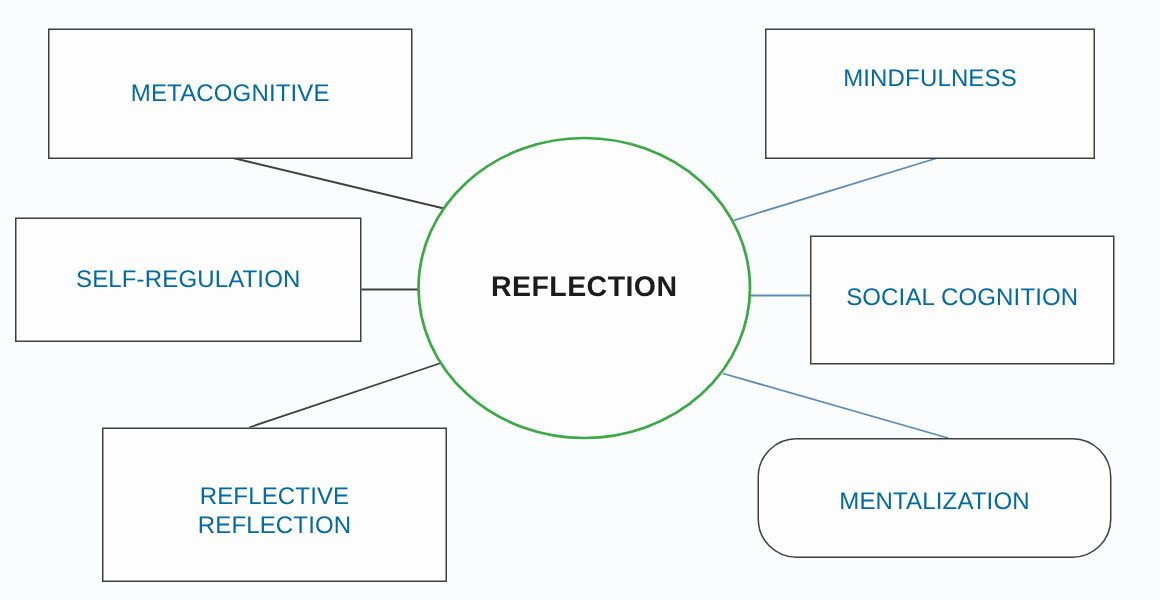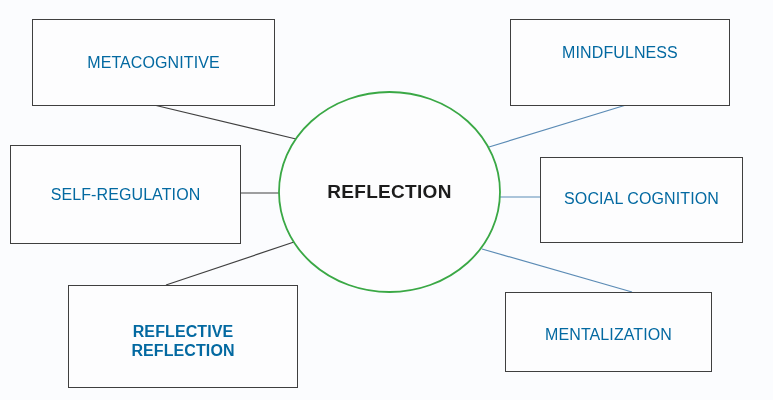"SELF-REGULATION" div.box { height: 99px -> 83px }
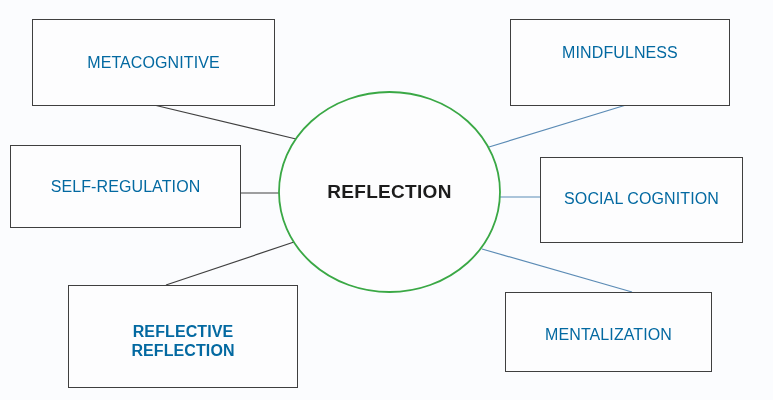"REFLECTIVE" div.box { font-weight: bold -> none }
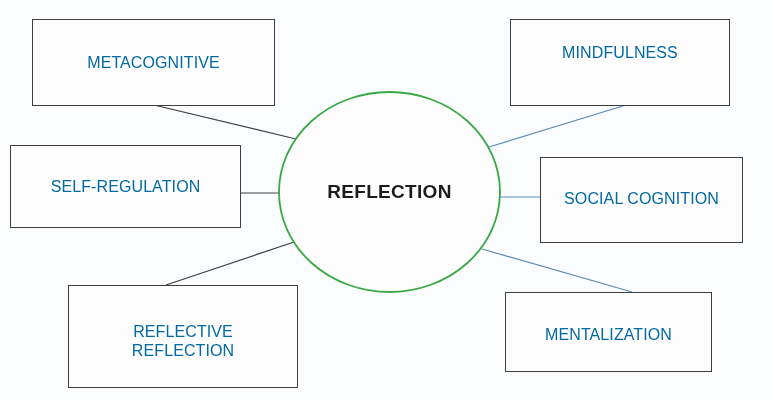"MENTALIZATION" div.box { border-radius: none -> 26px; width: 207px -> 236px }
